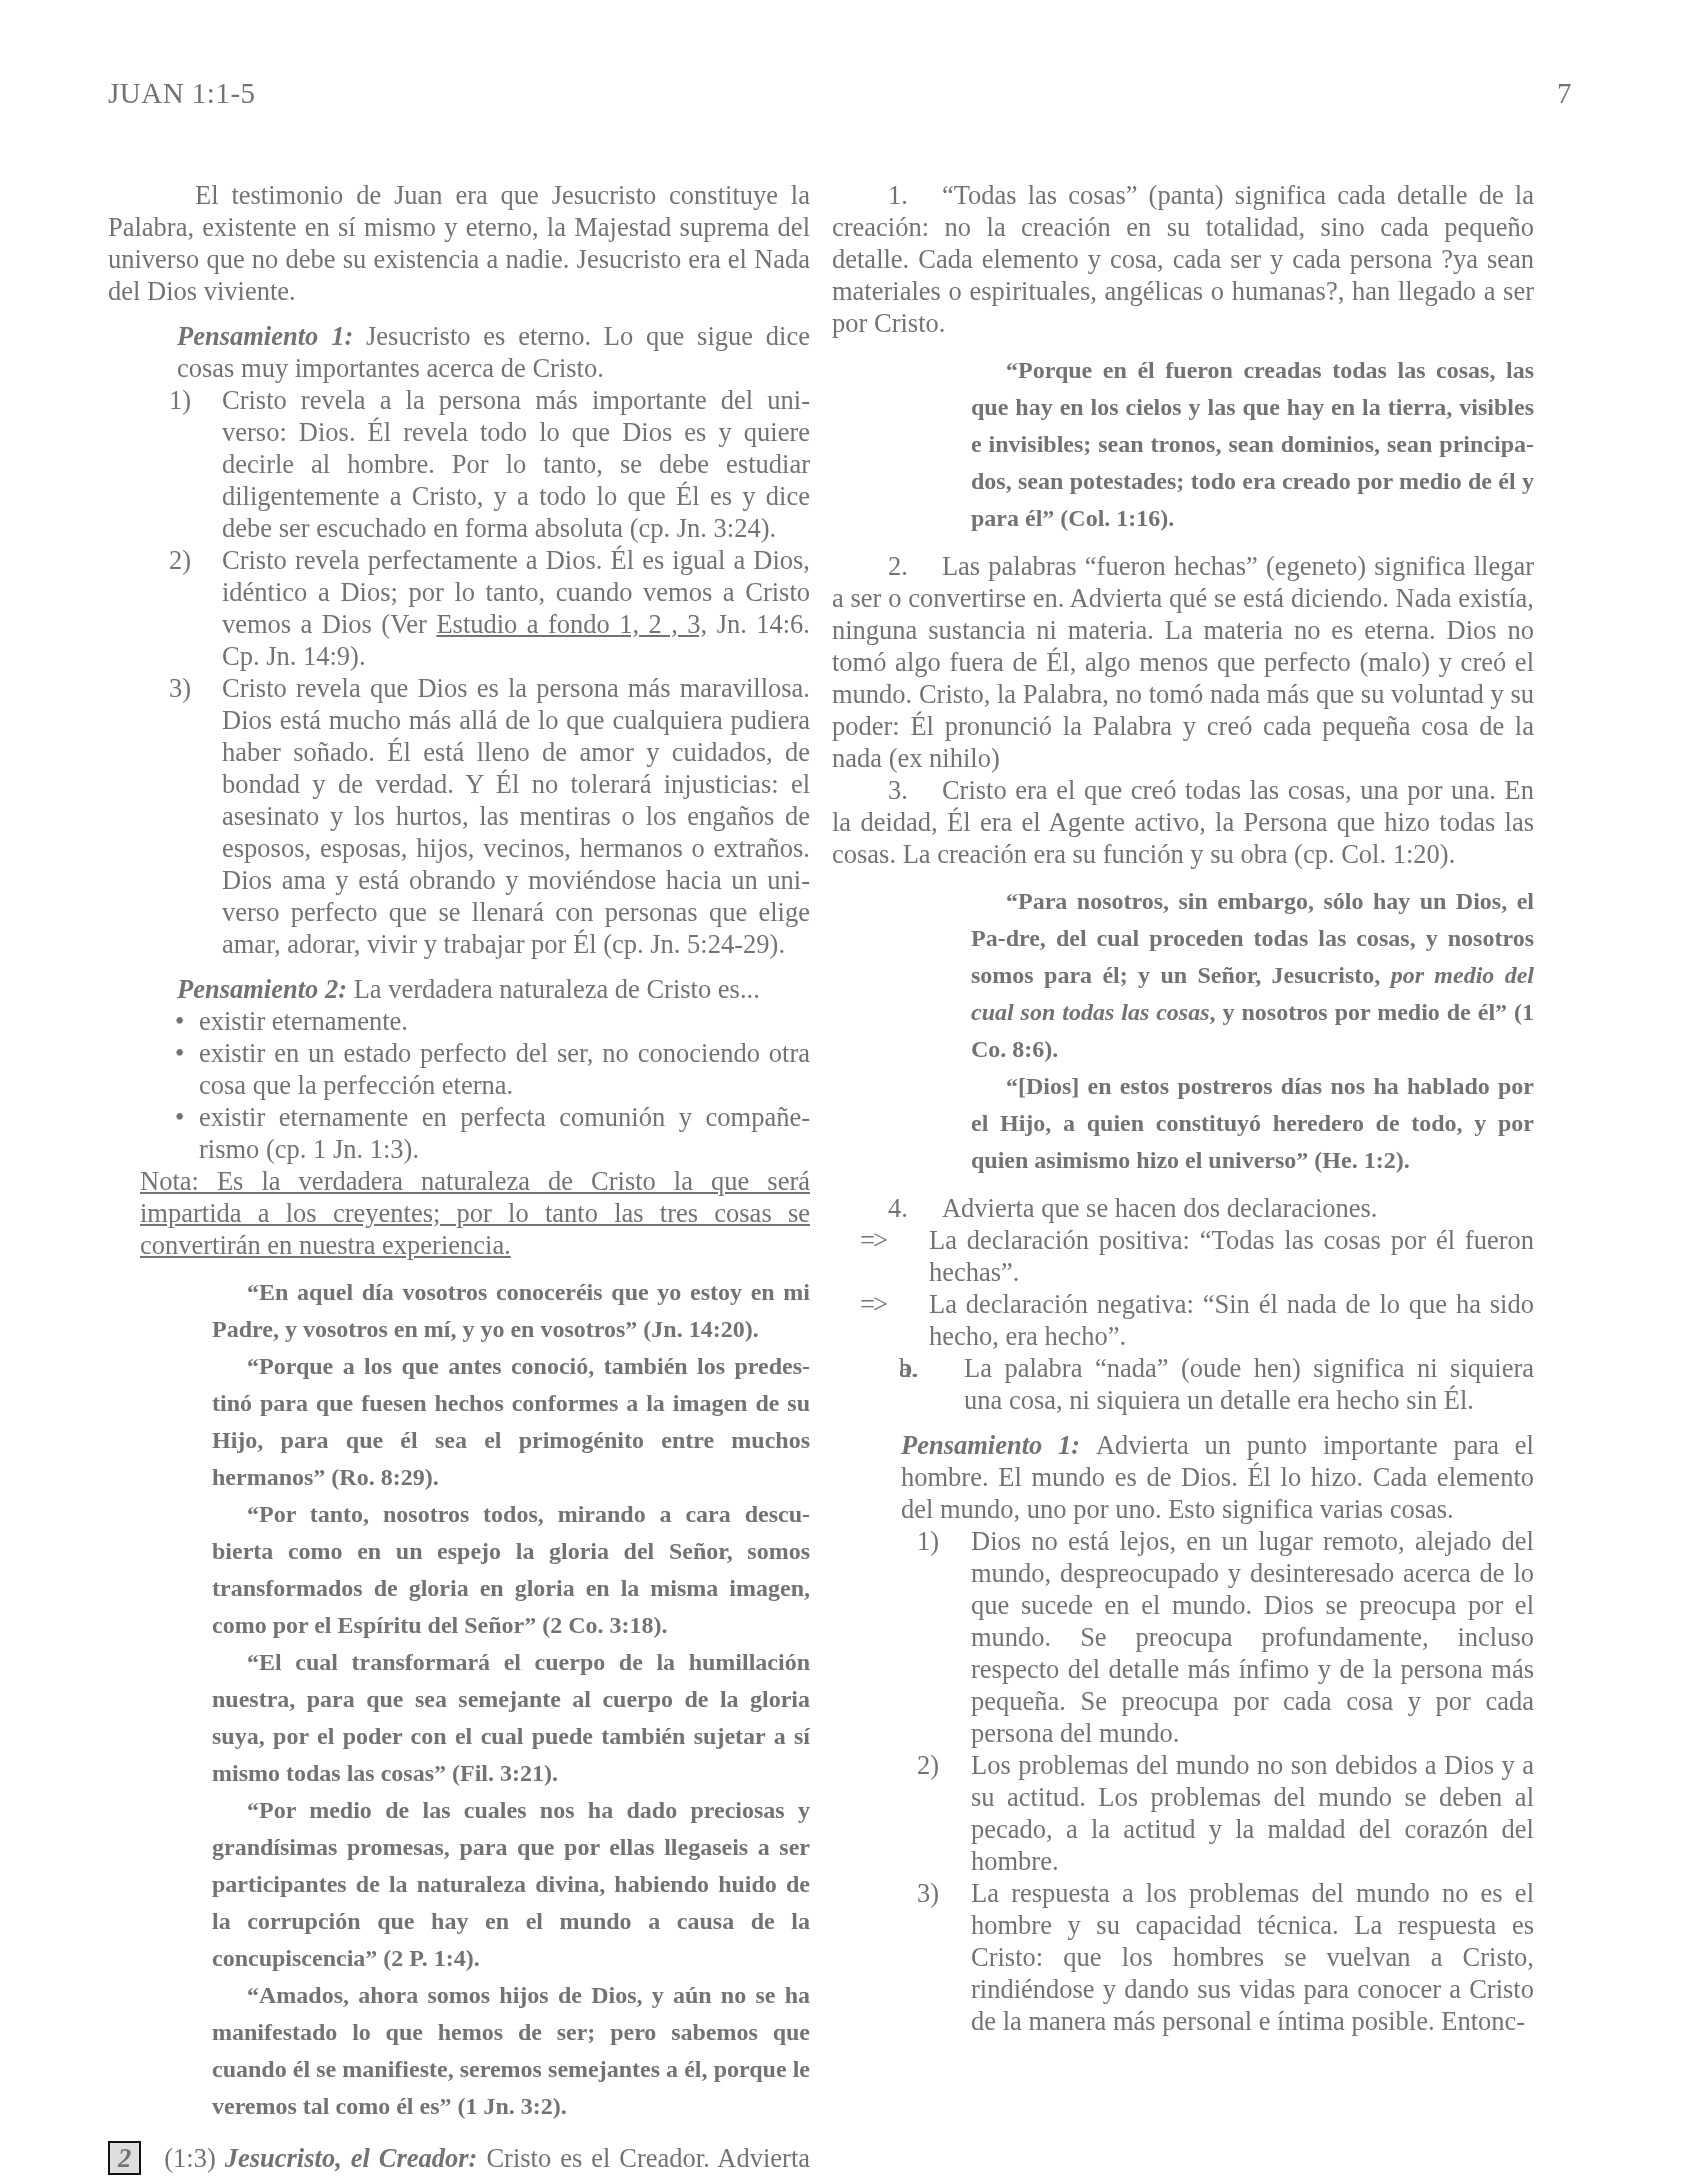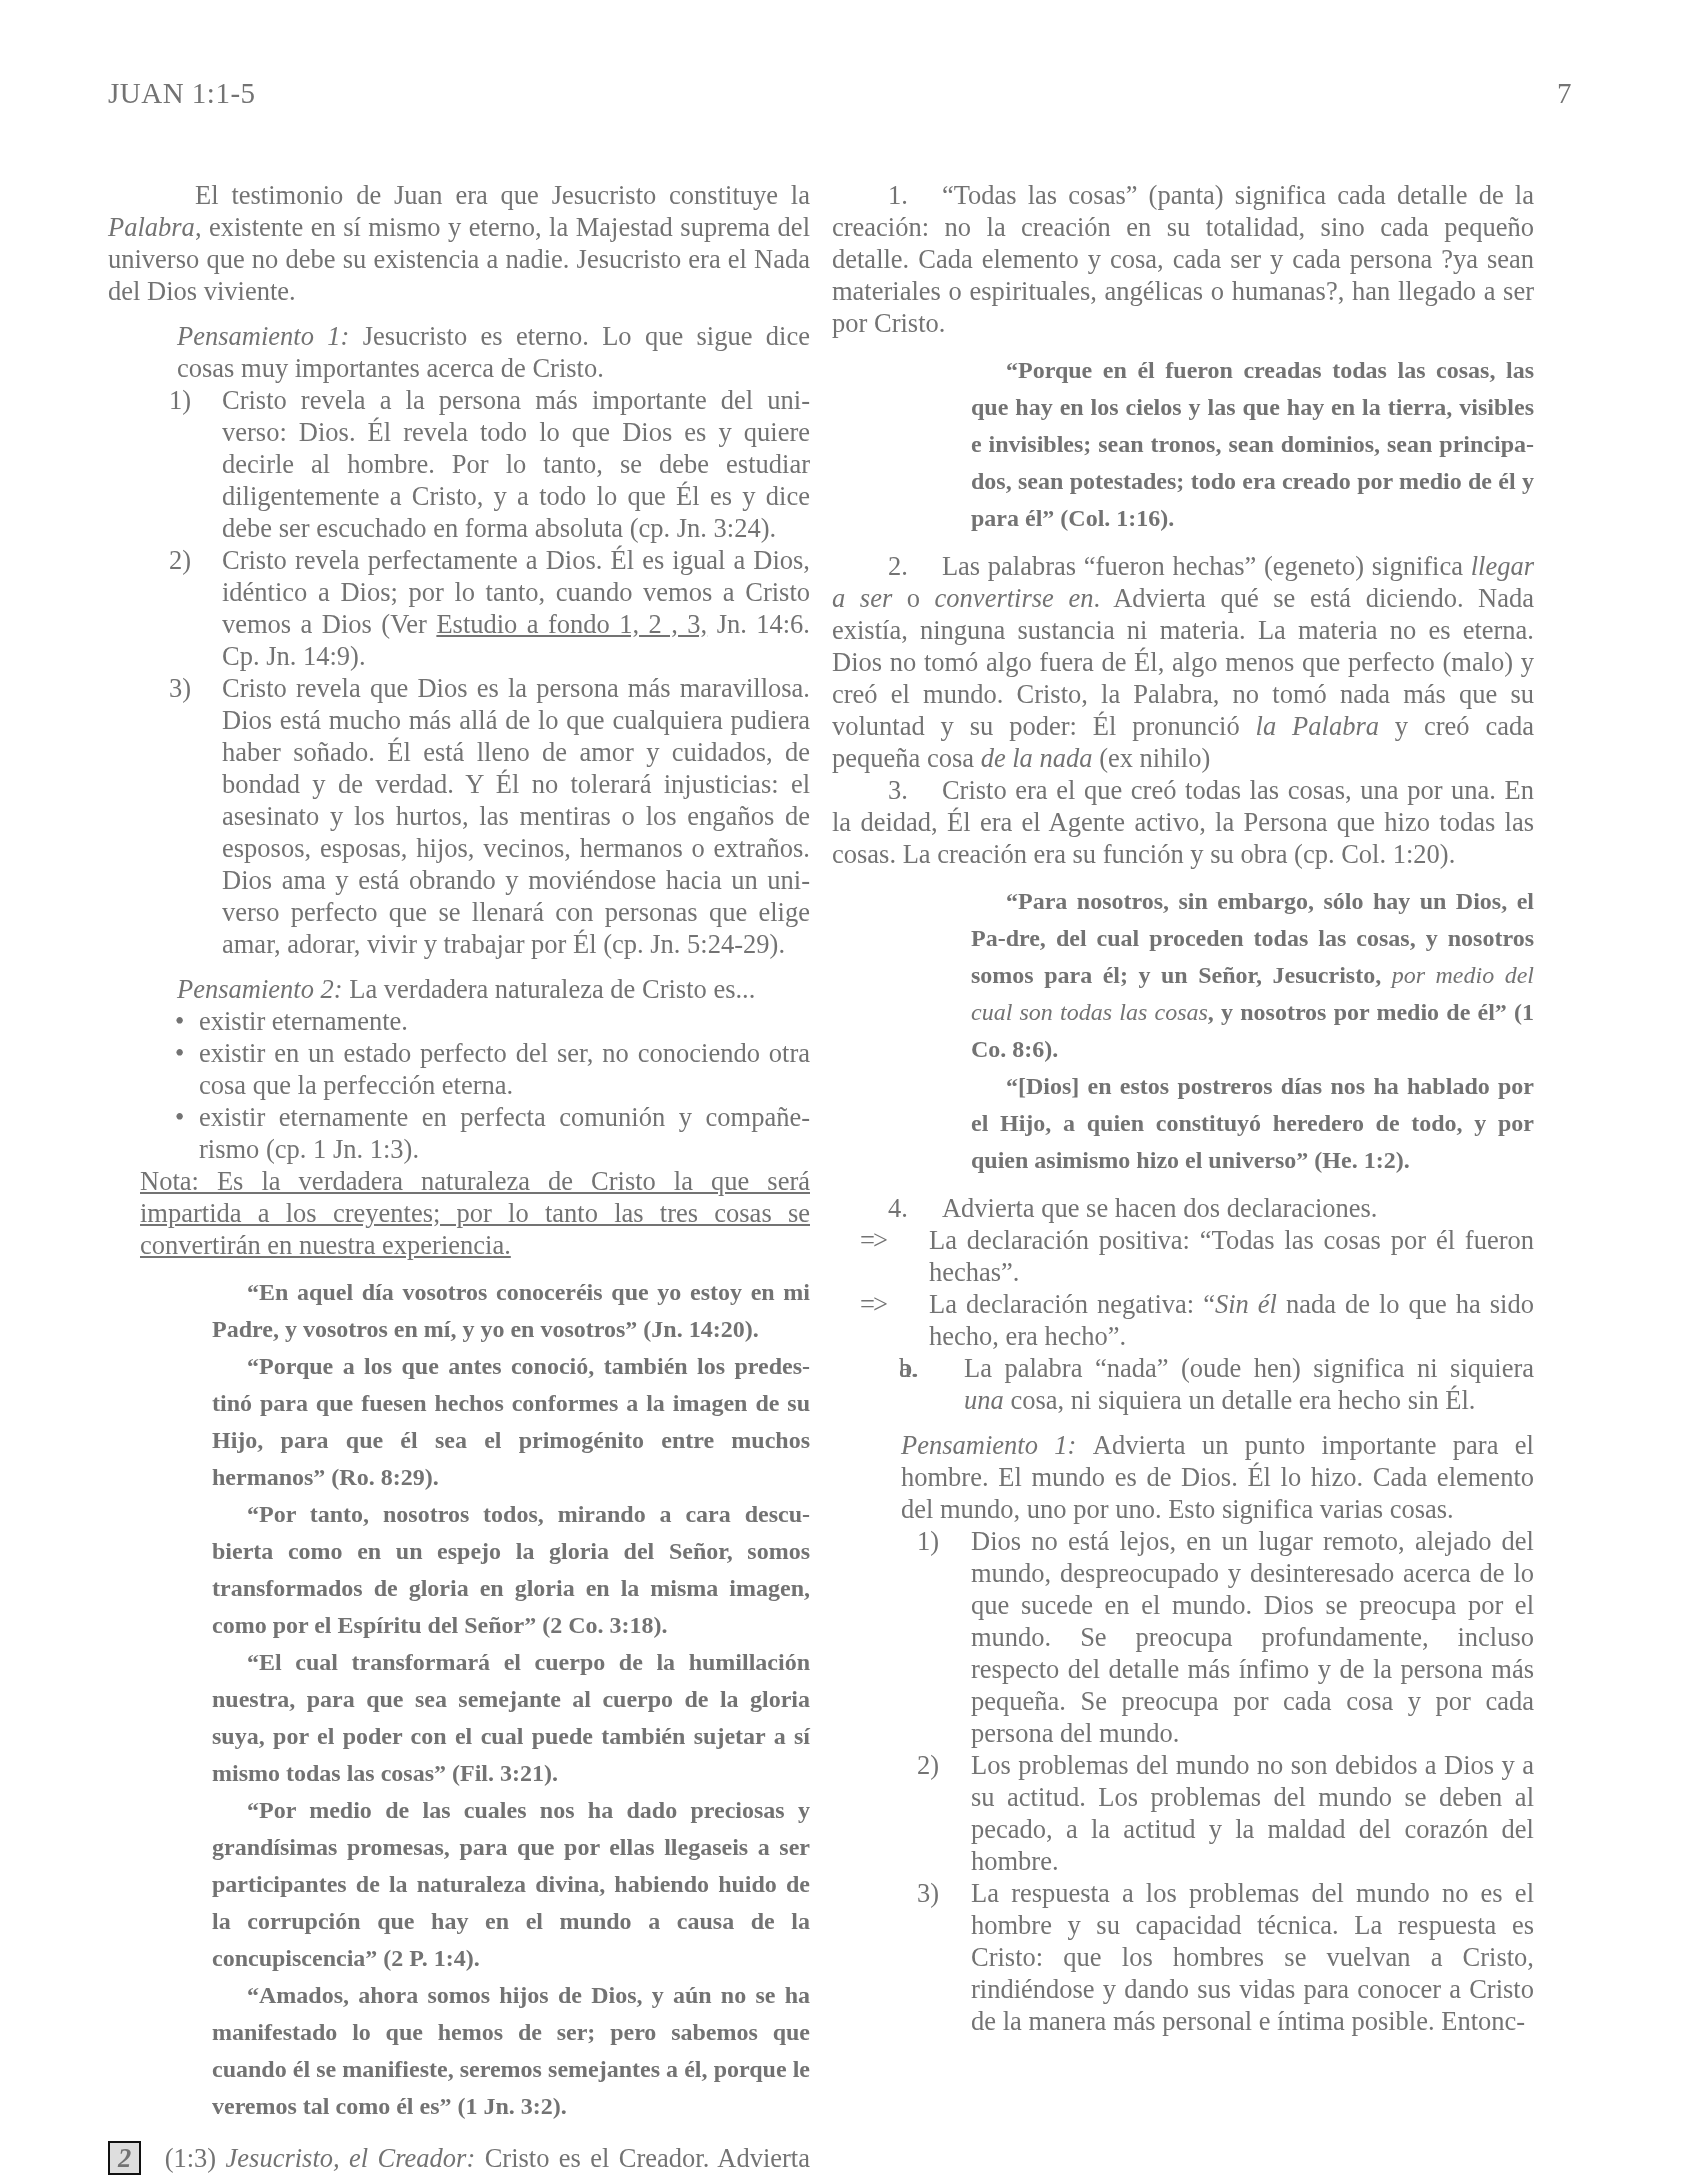"Palabra" .r-i { font-style: italic -> none }
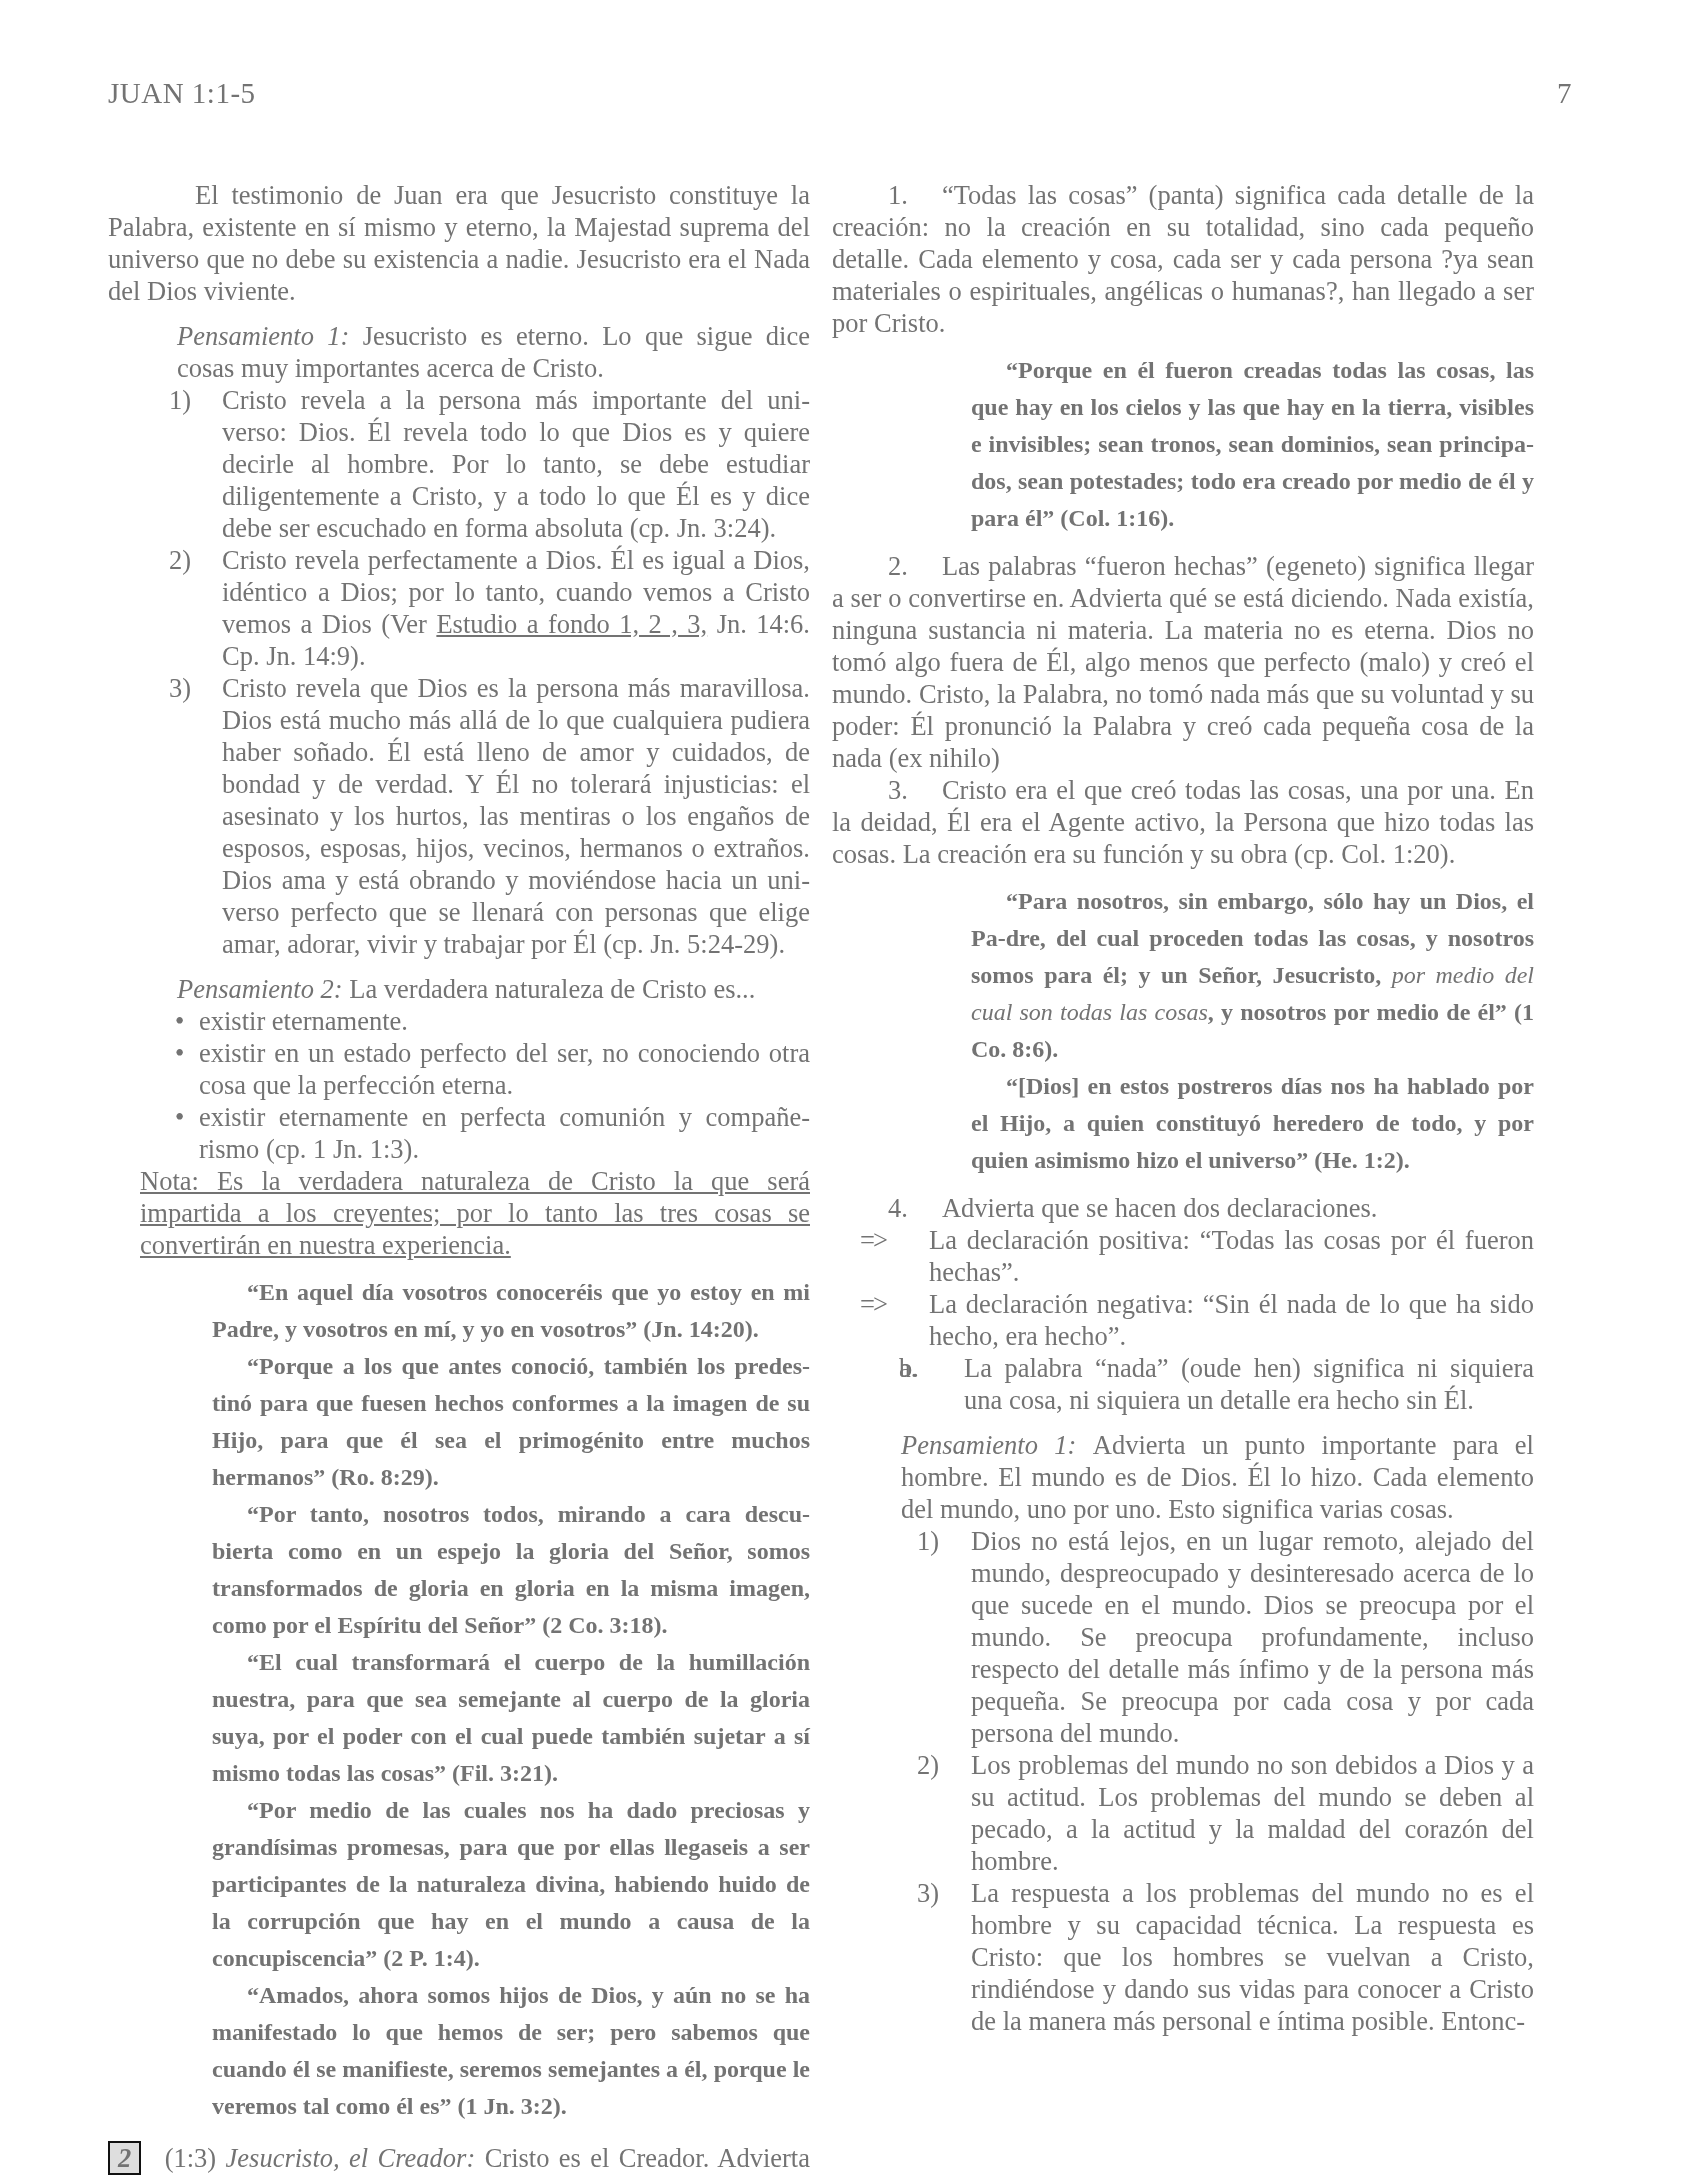"Pensamiento 1:" .r-bi { font-weight: normal -> bold }
